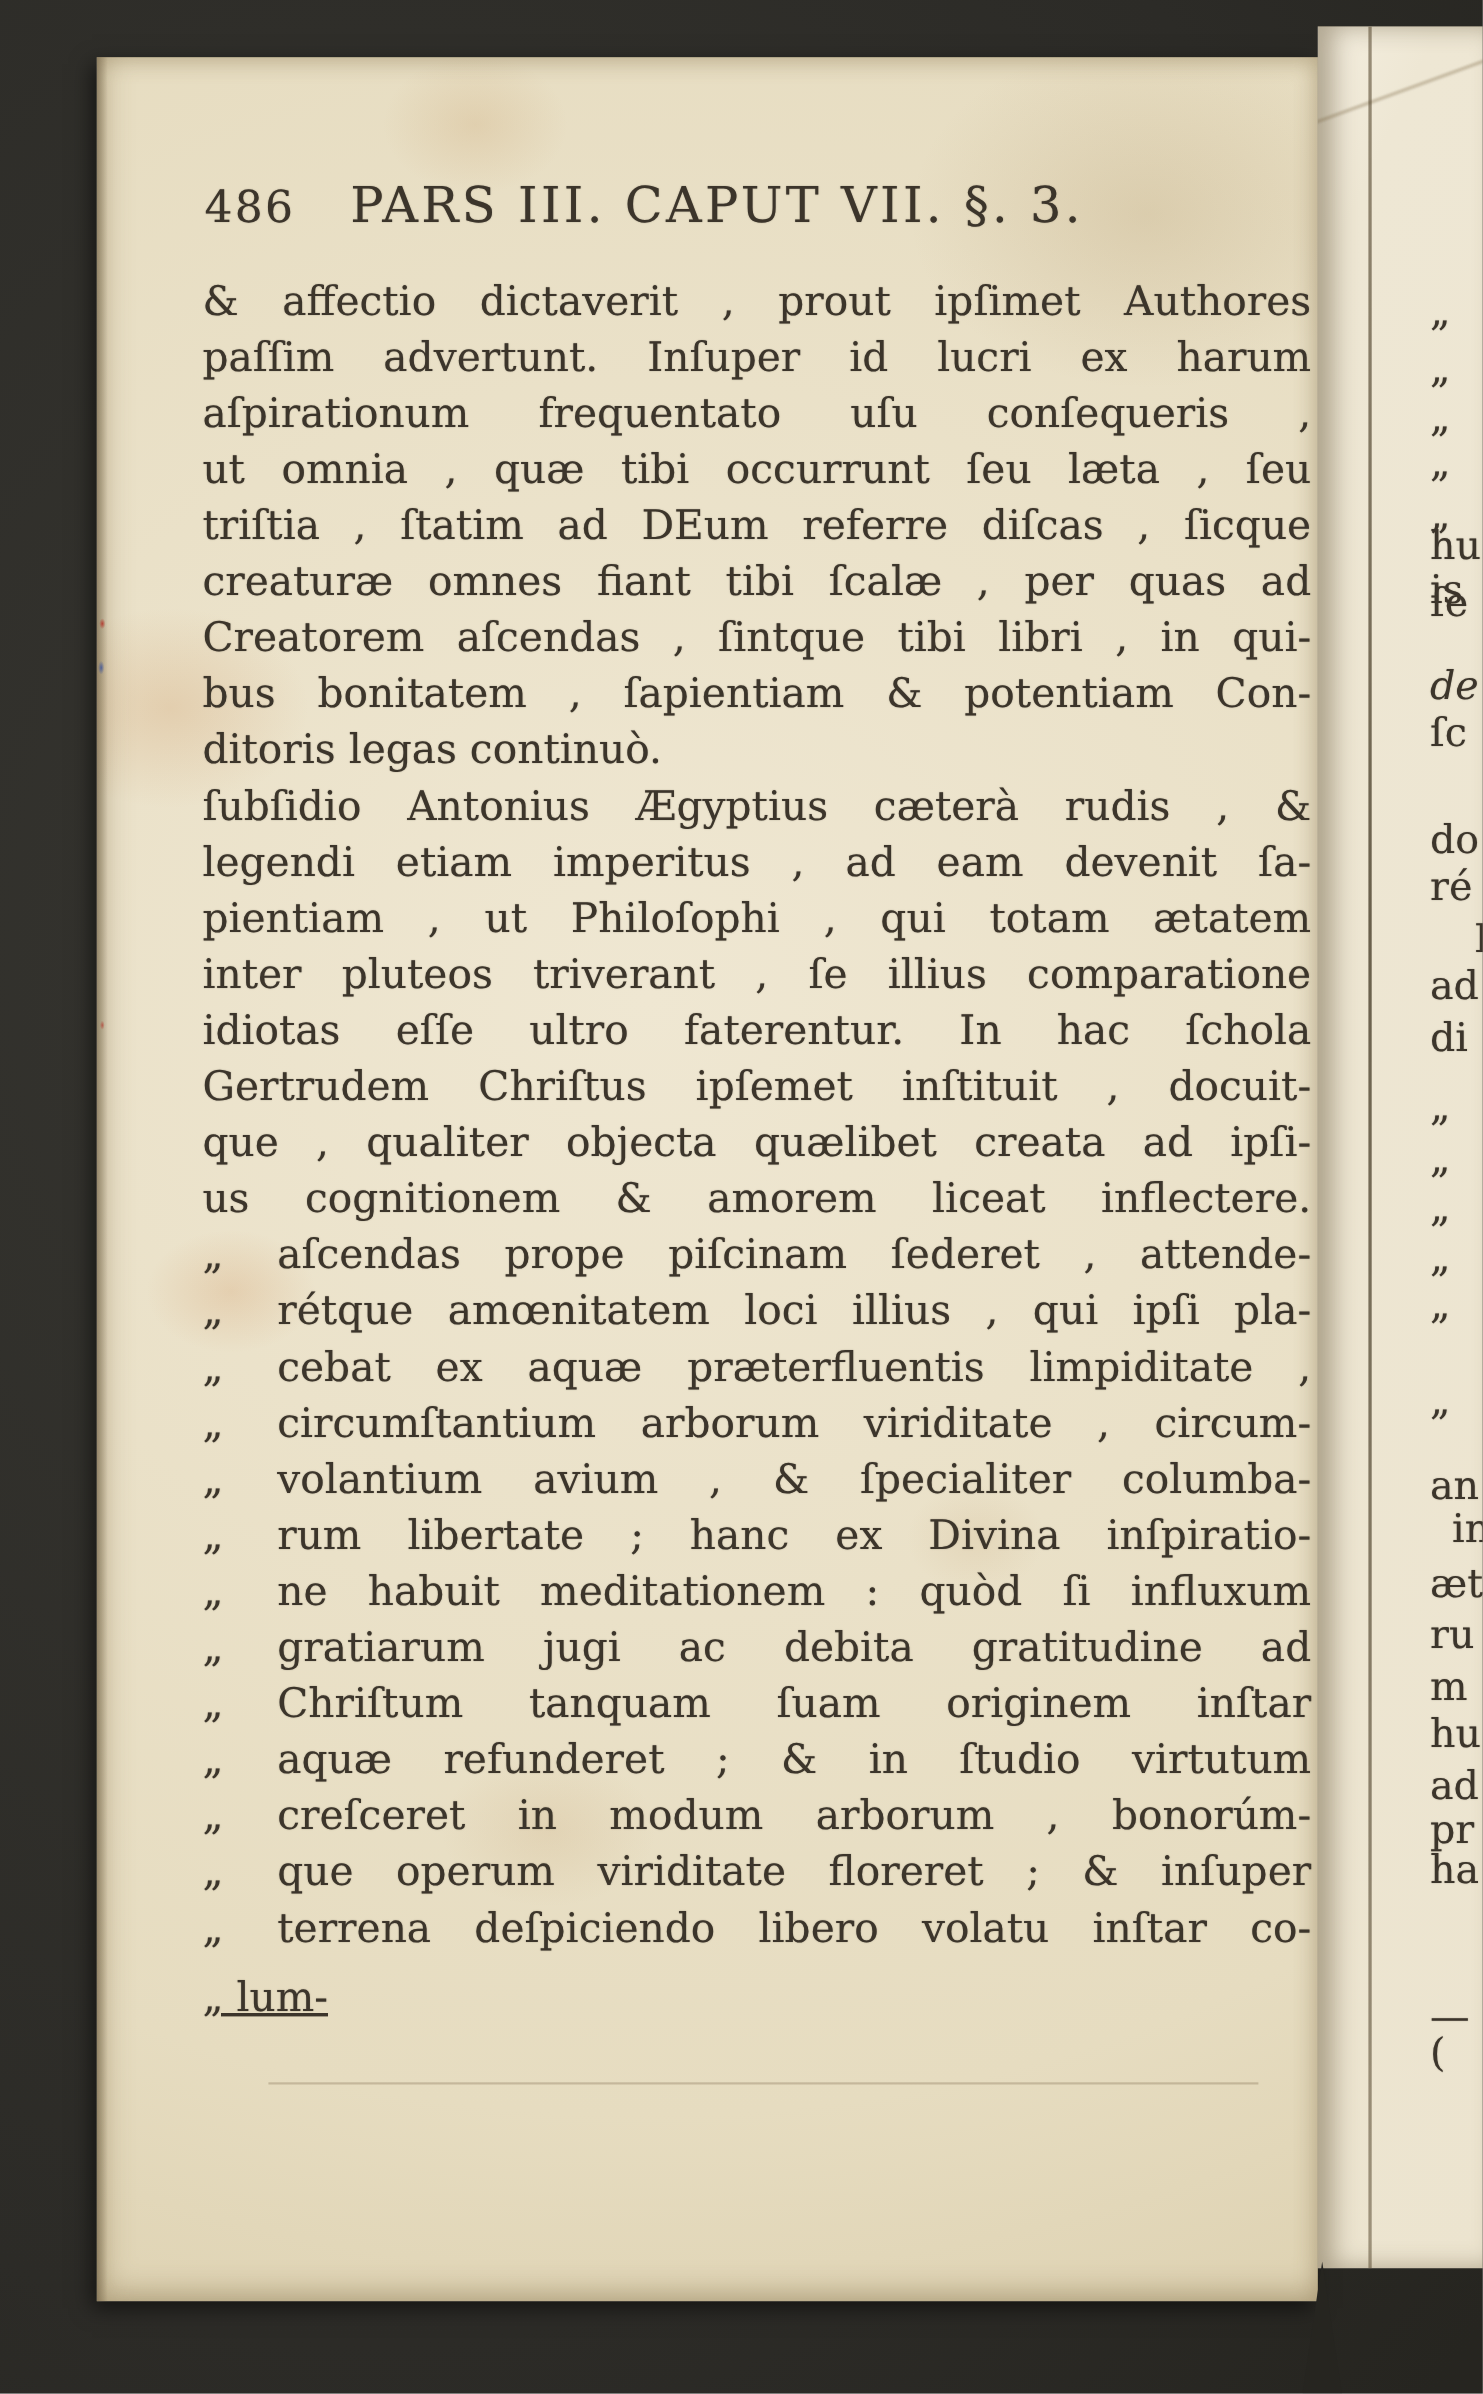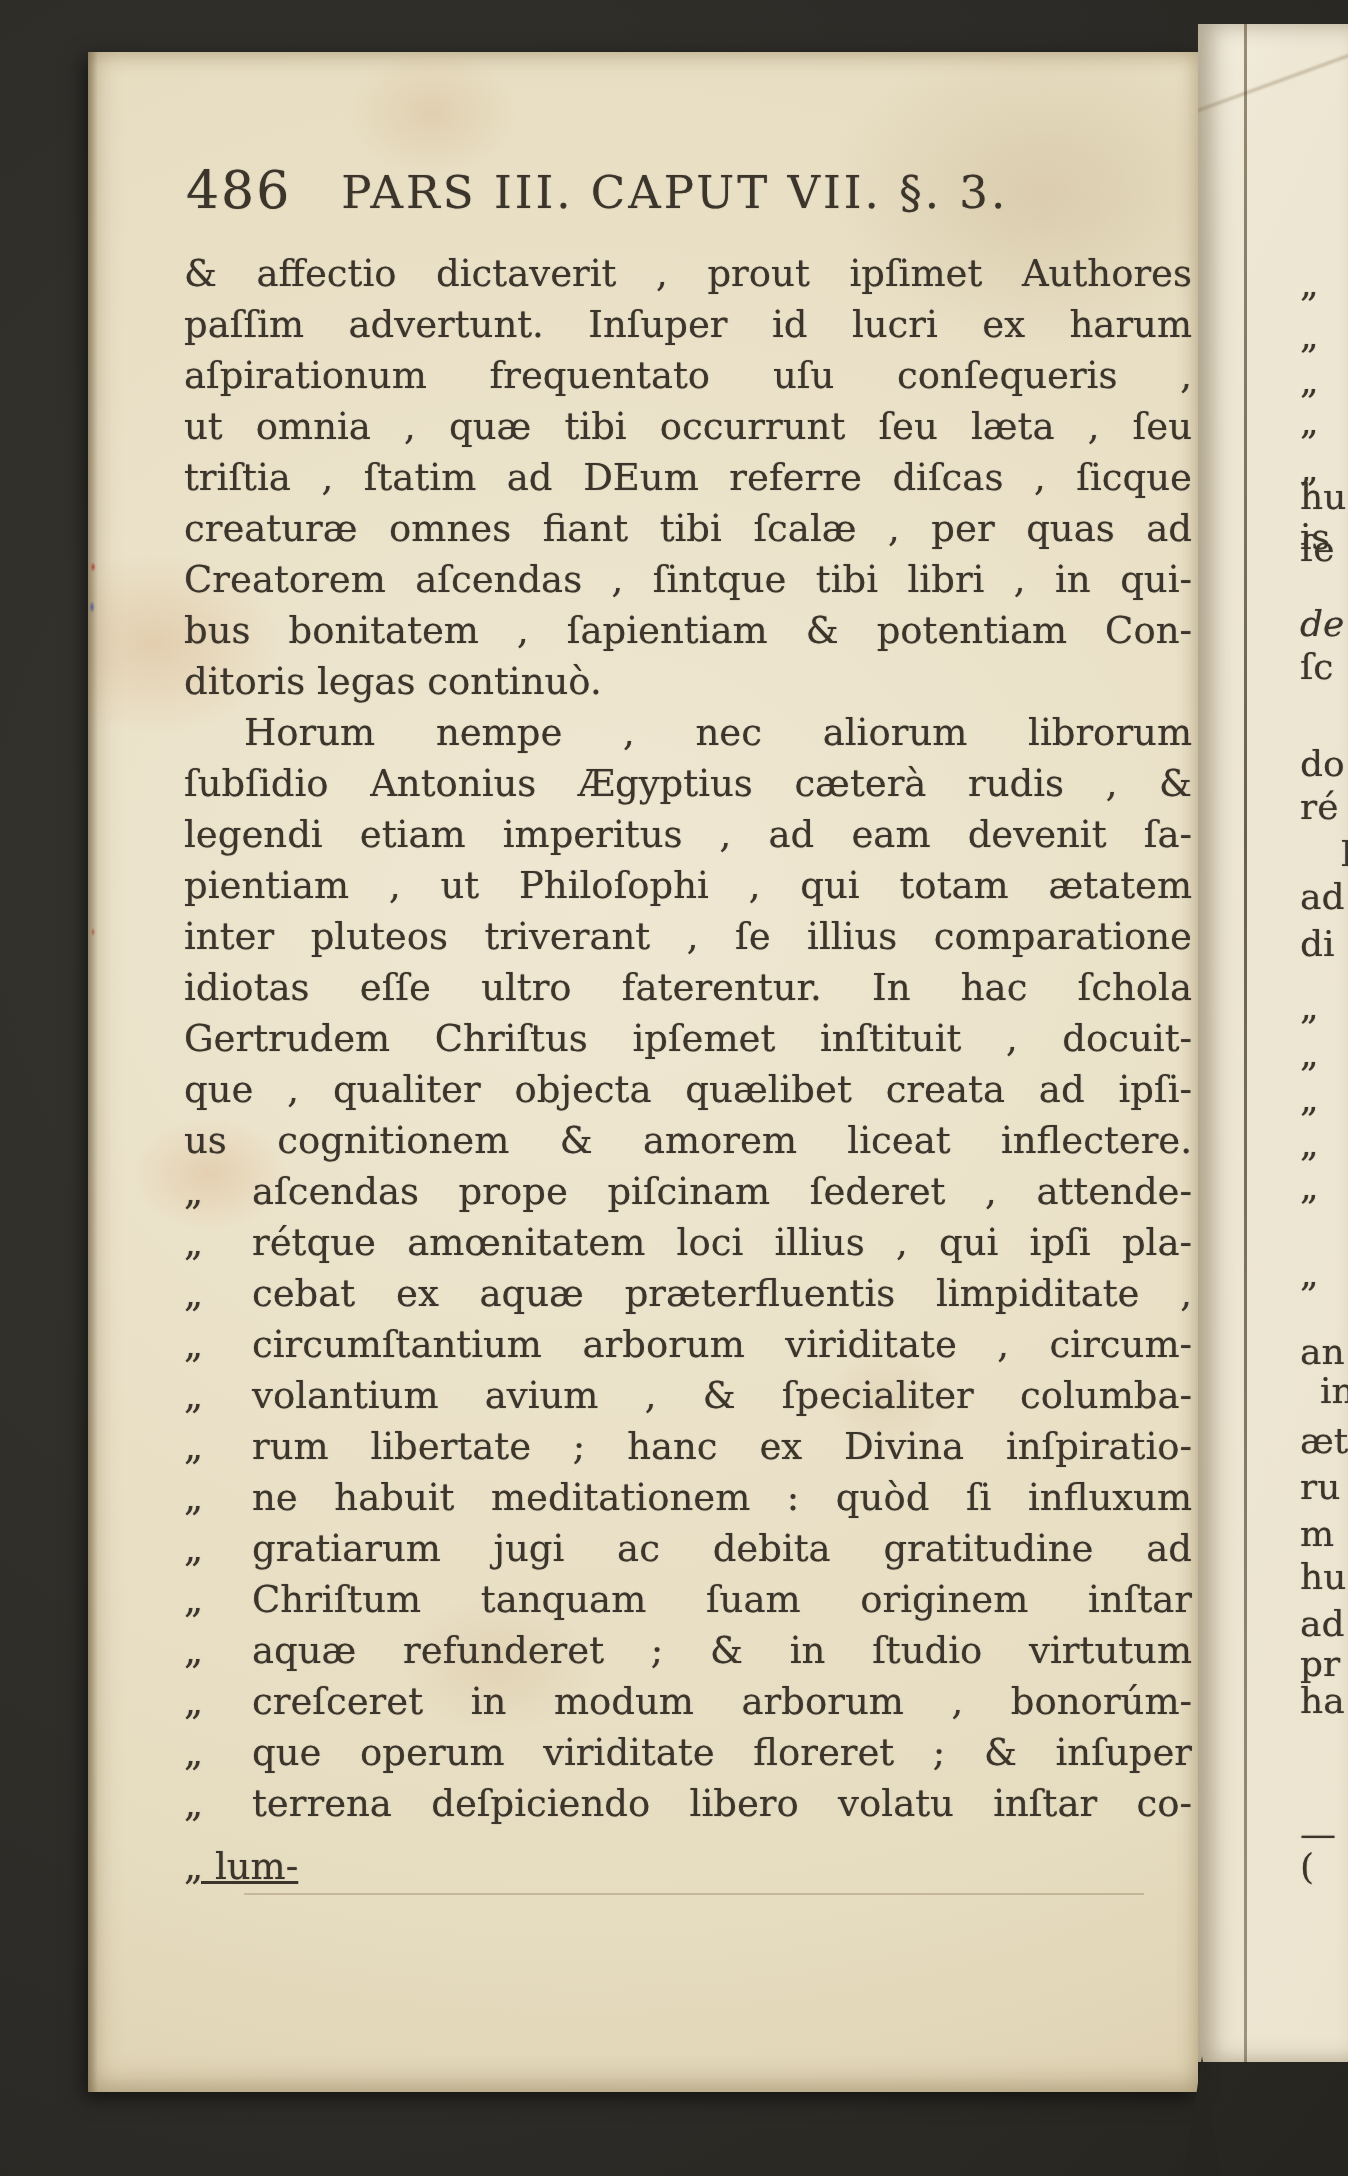"486" .page-number { font-size: 52px -> 40px }
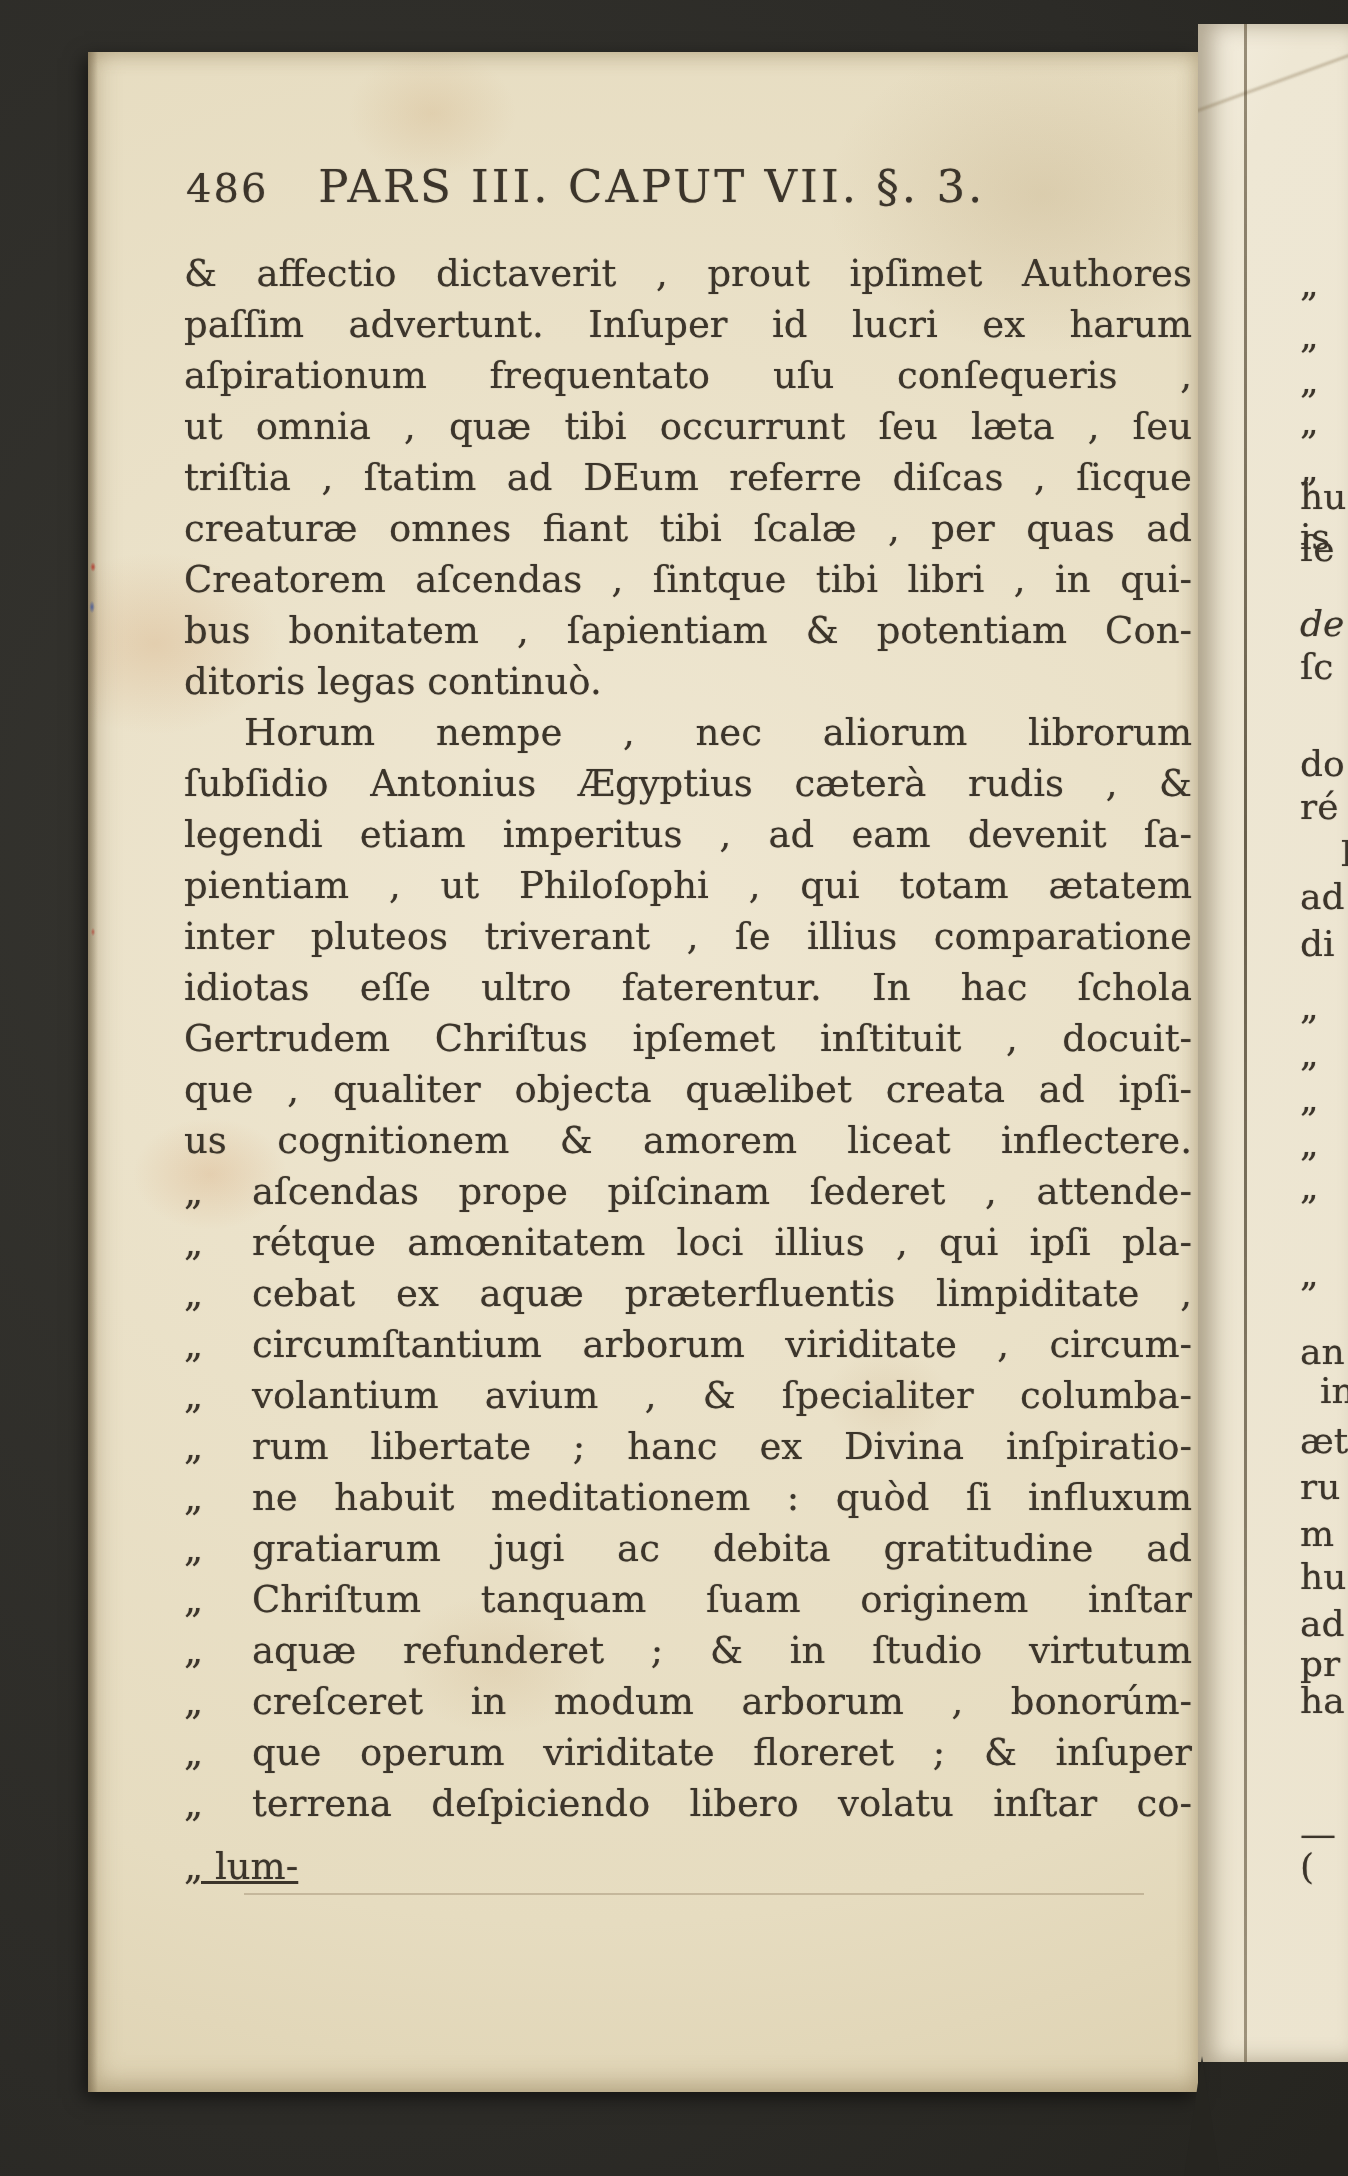"Horum nempe , nec aliorum" div.line { html: <div>Horum nempe , nec aliorum librorum</div> -> none }
